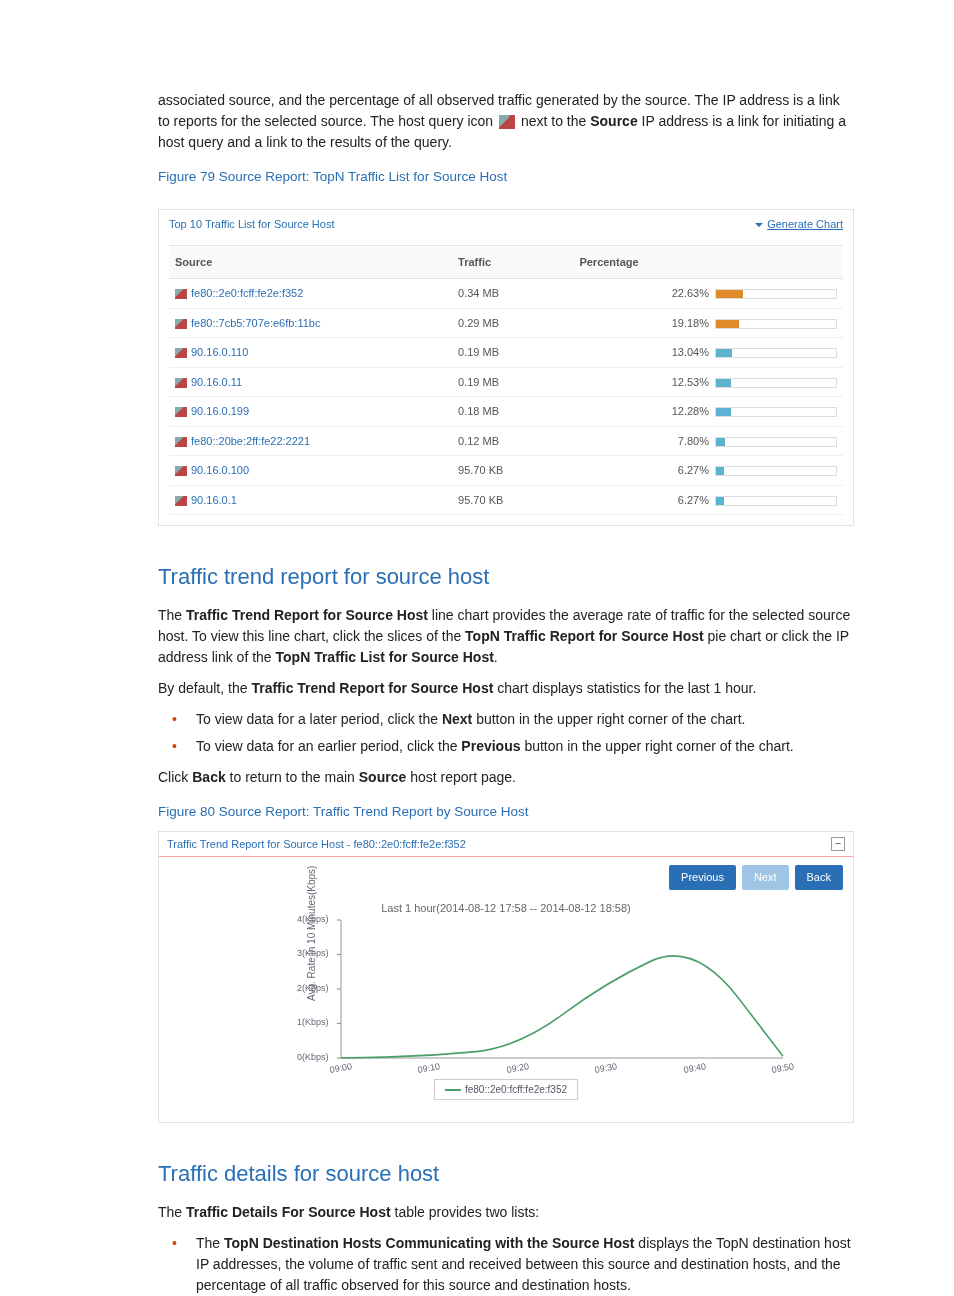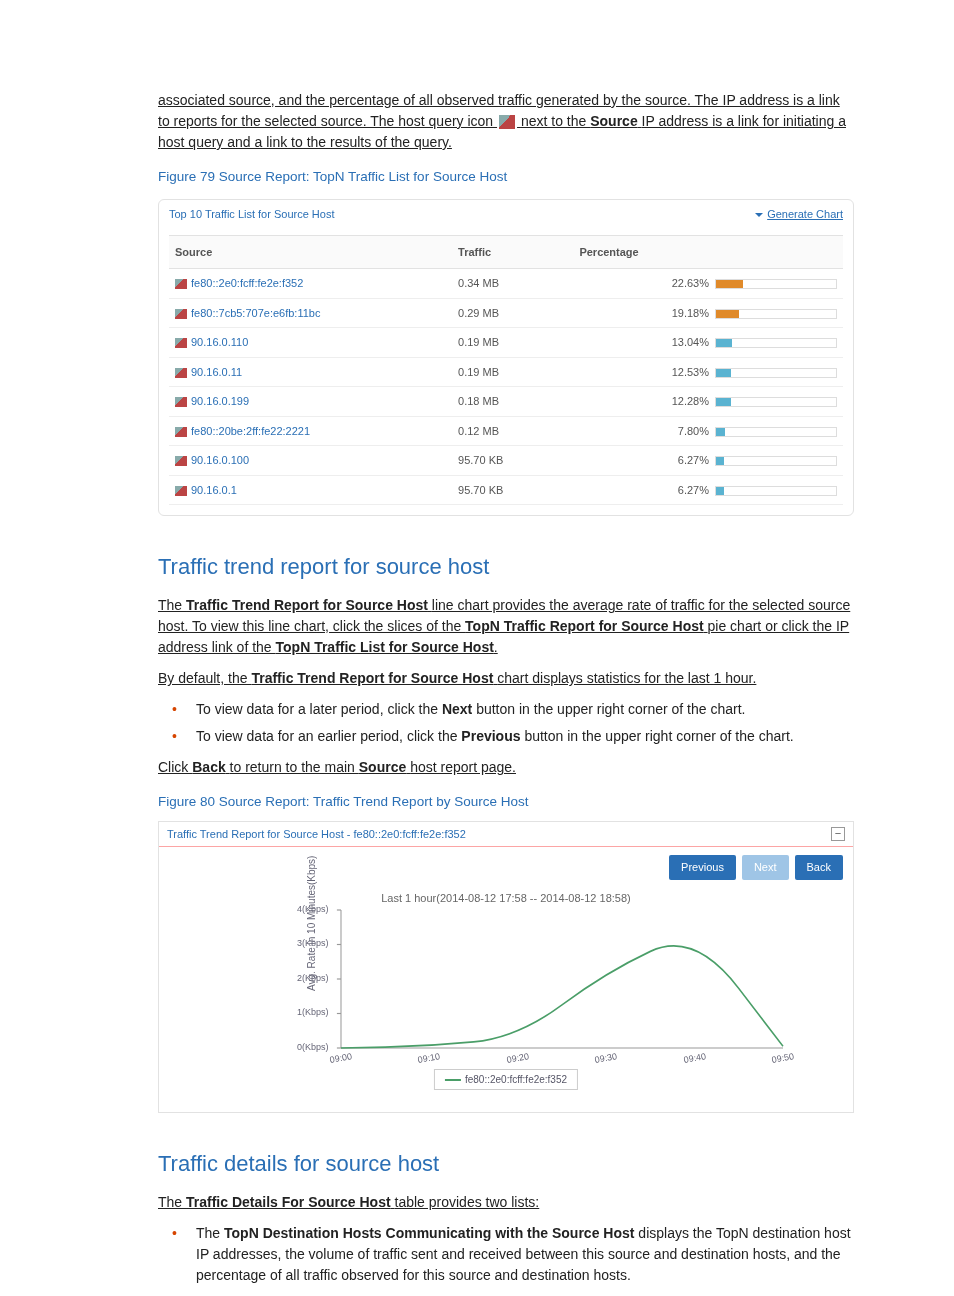"associated source, and the percentage" .para { text-decoration: underline -> none }
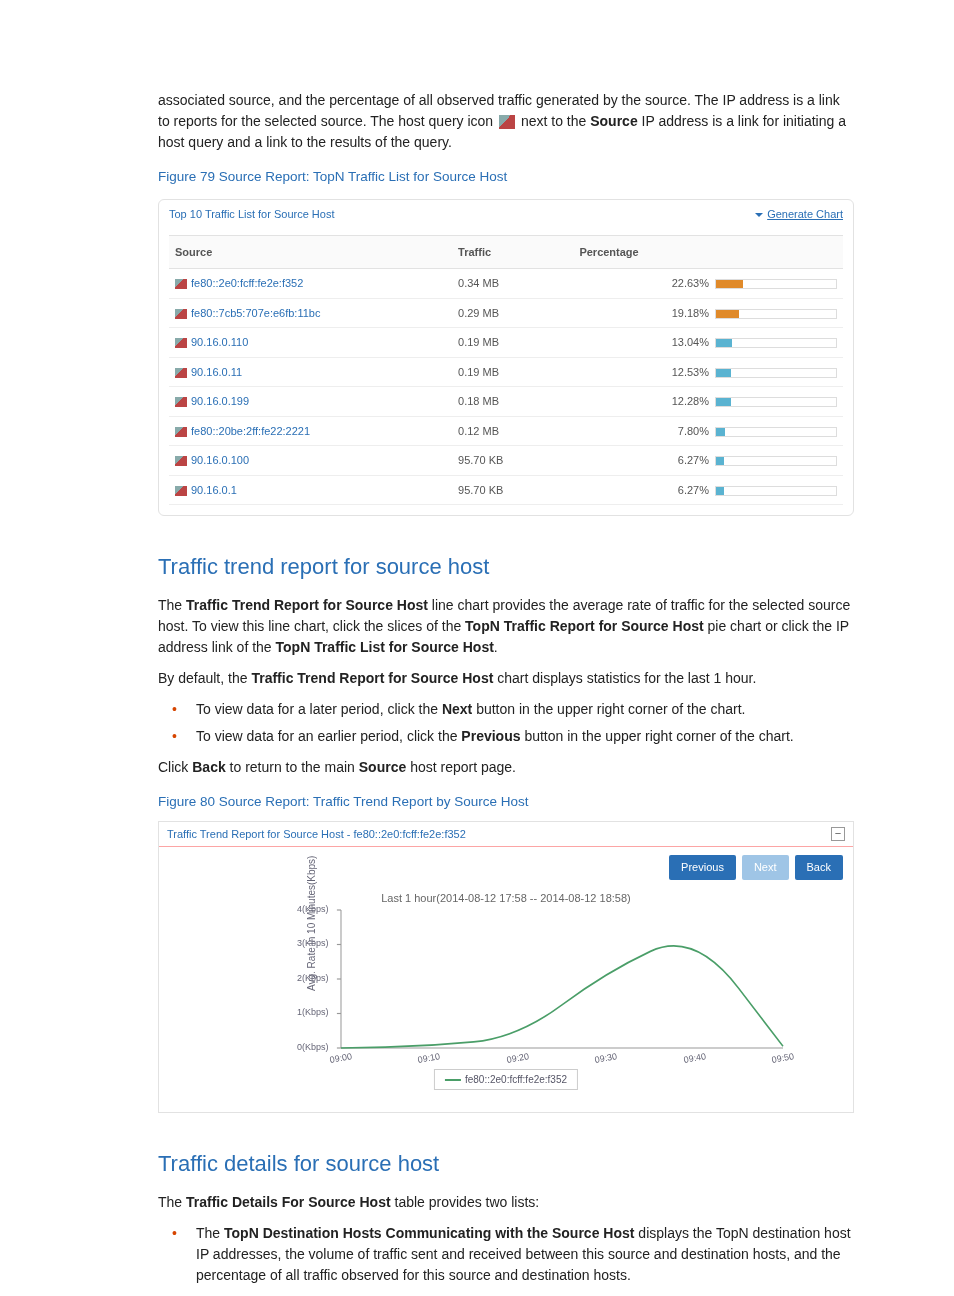"Top 10 Traffic List for" .card { border-radius: 6px -> 0; margin: 12px 0 6px 0 -> 22px 0 6px 0 }
